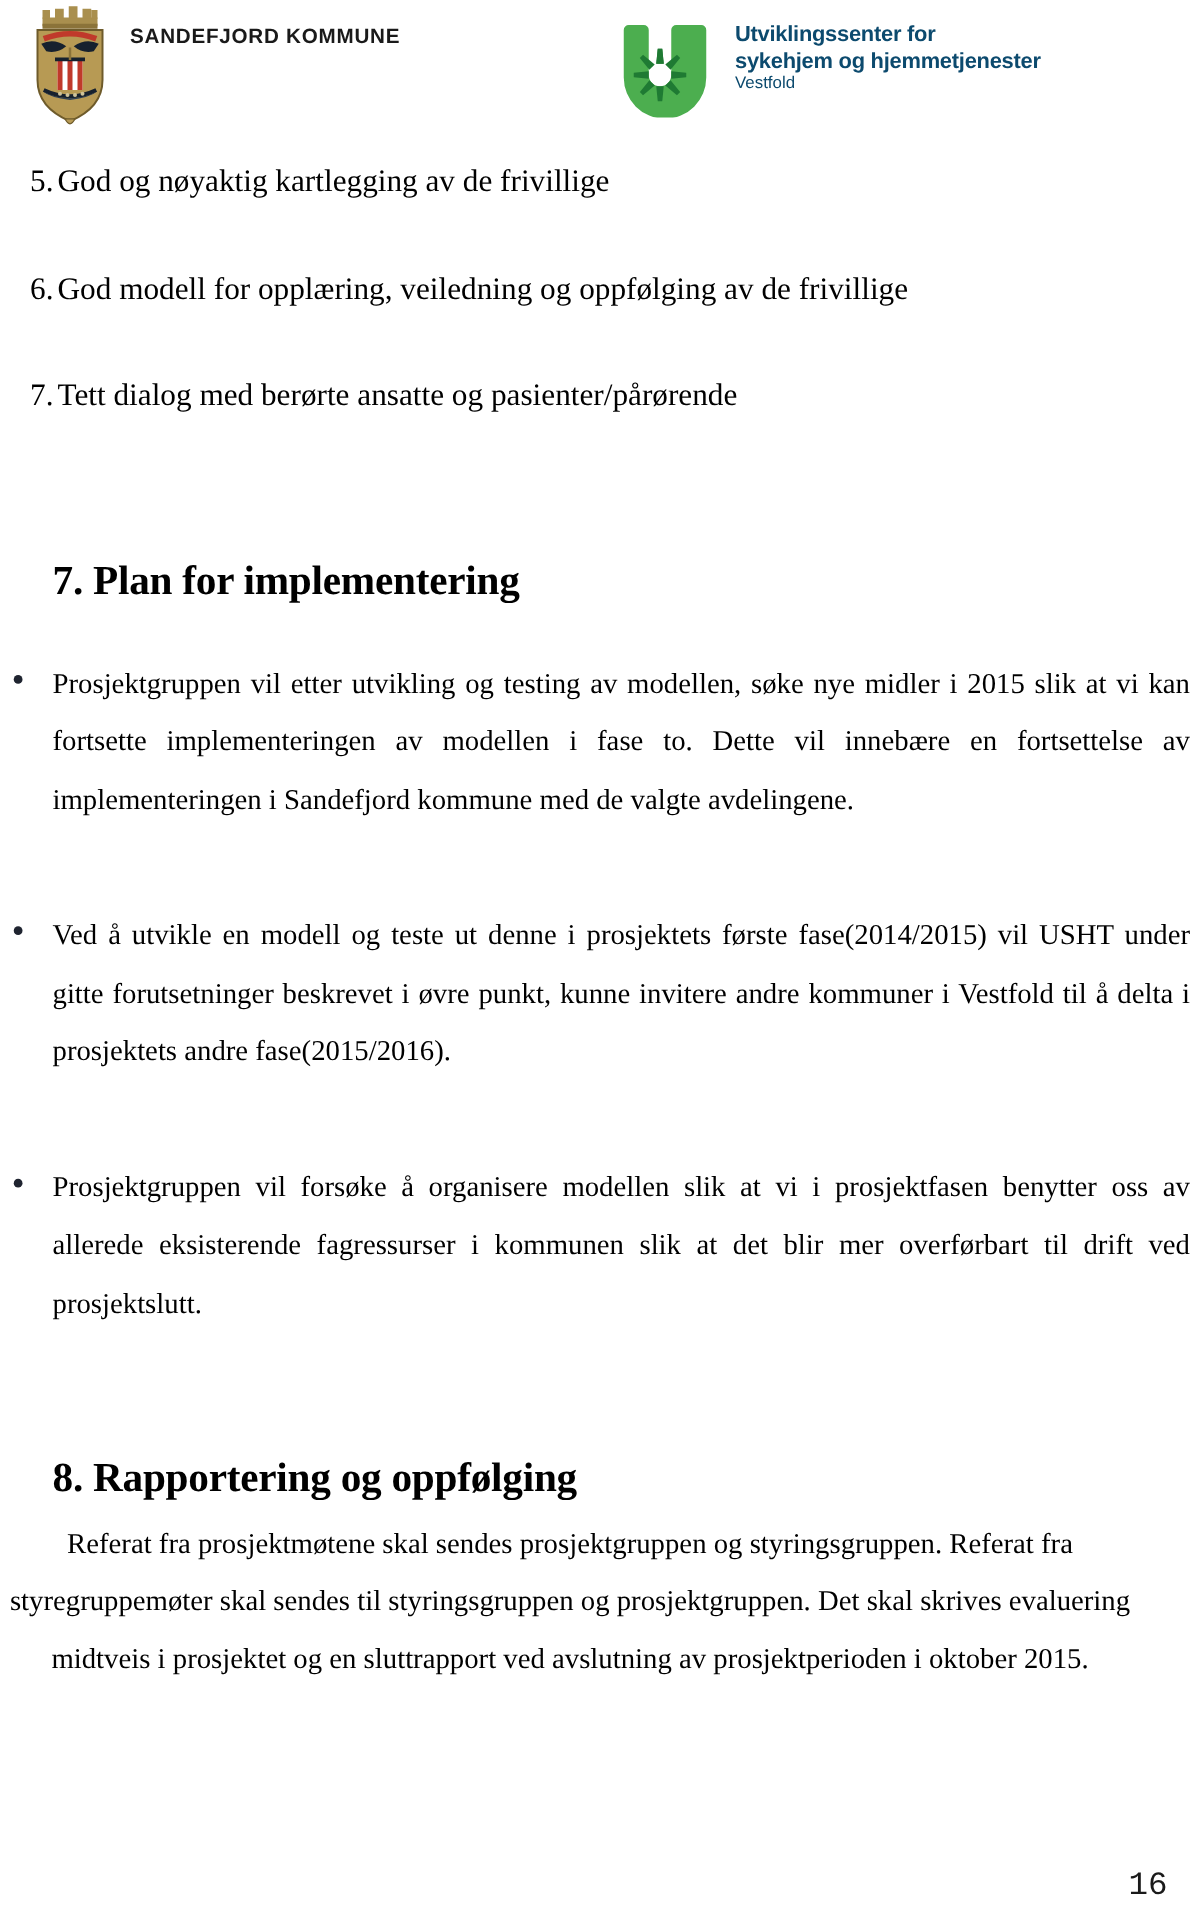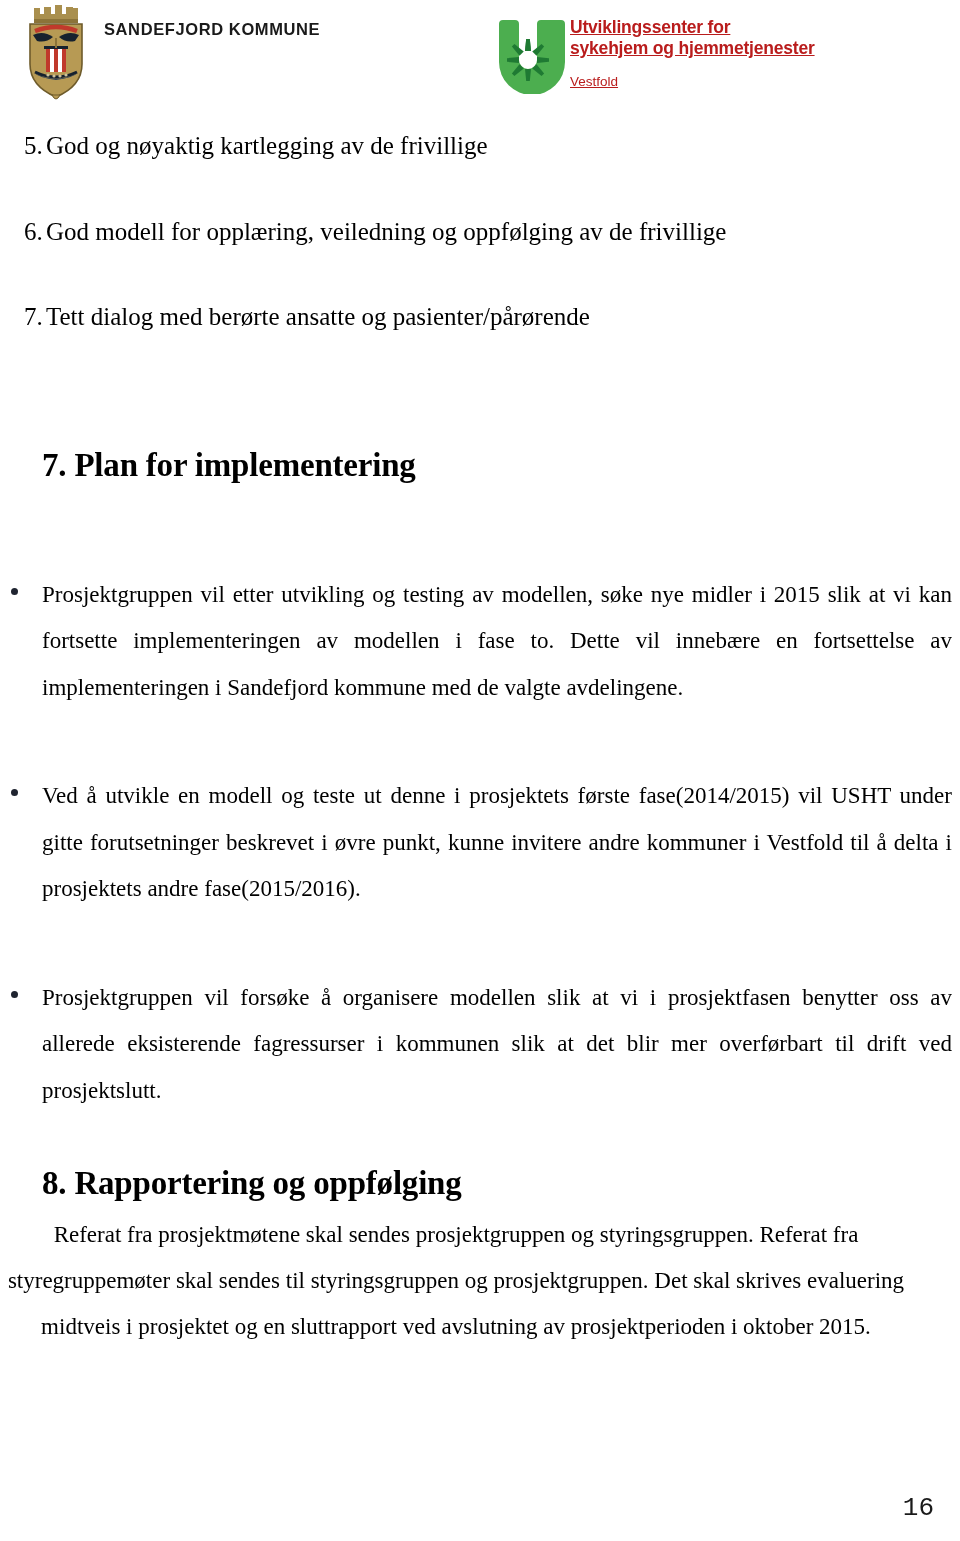"Utviklingssenter for" .usht-text { color: #b91c1c -> #0c4a6e; left: 570px -> 588px; text-decoration: underline -> none }
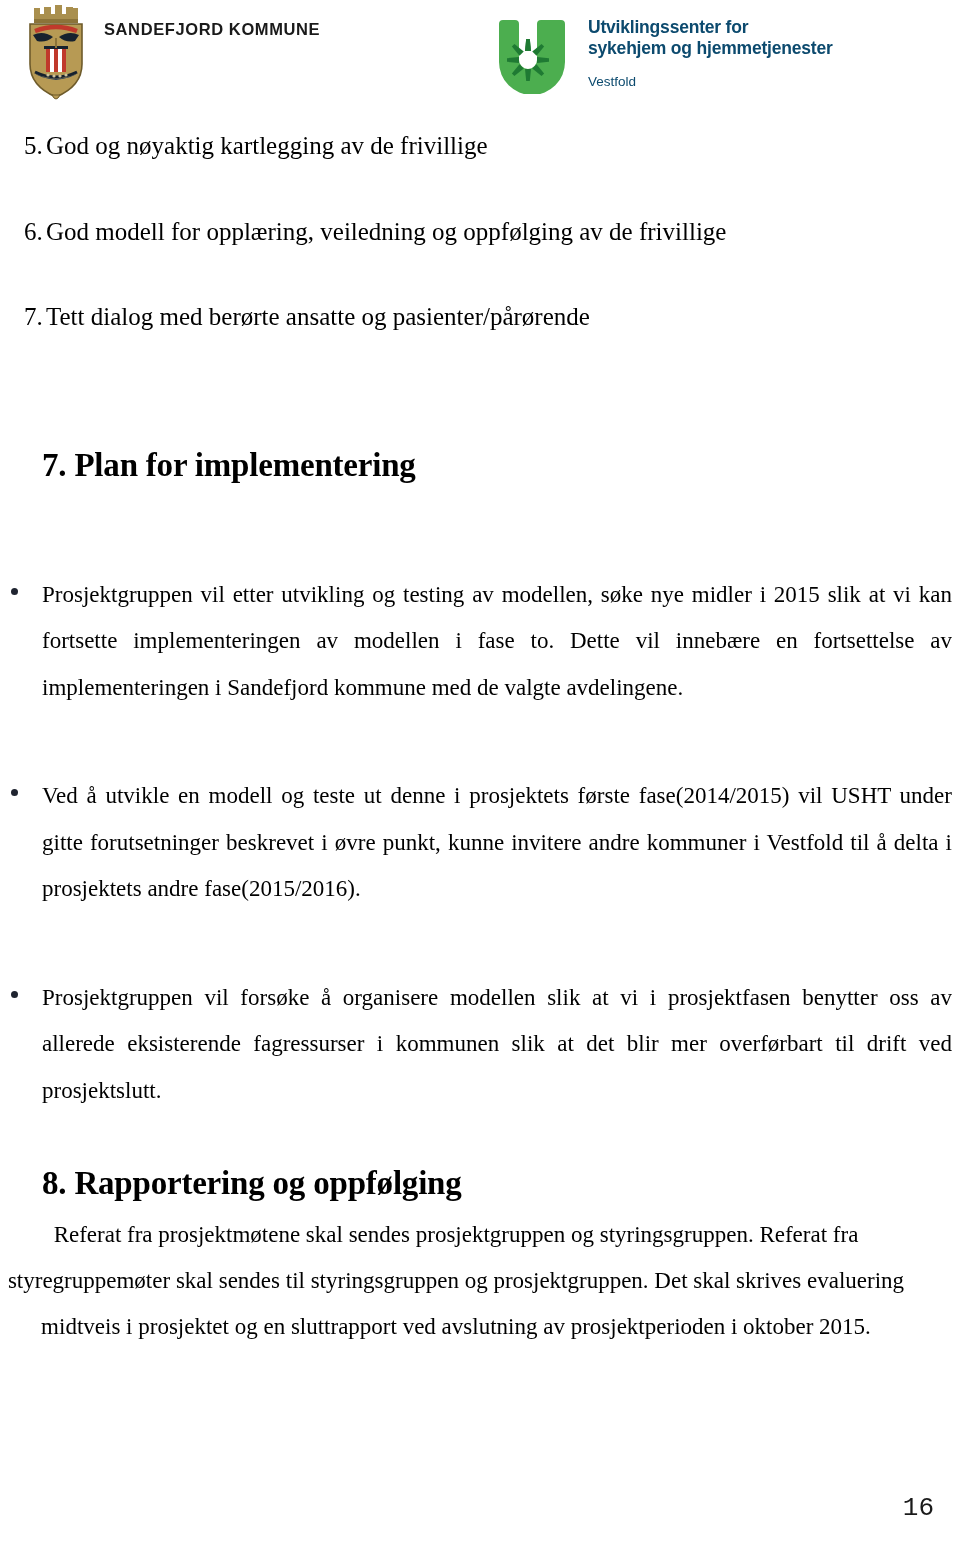"Vestfold" .usht-line3 { margin-top: 16px -> 0 }
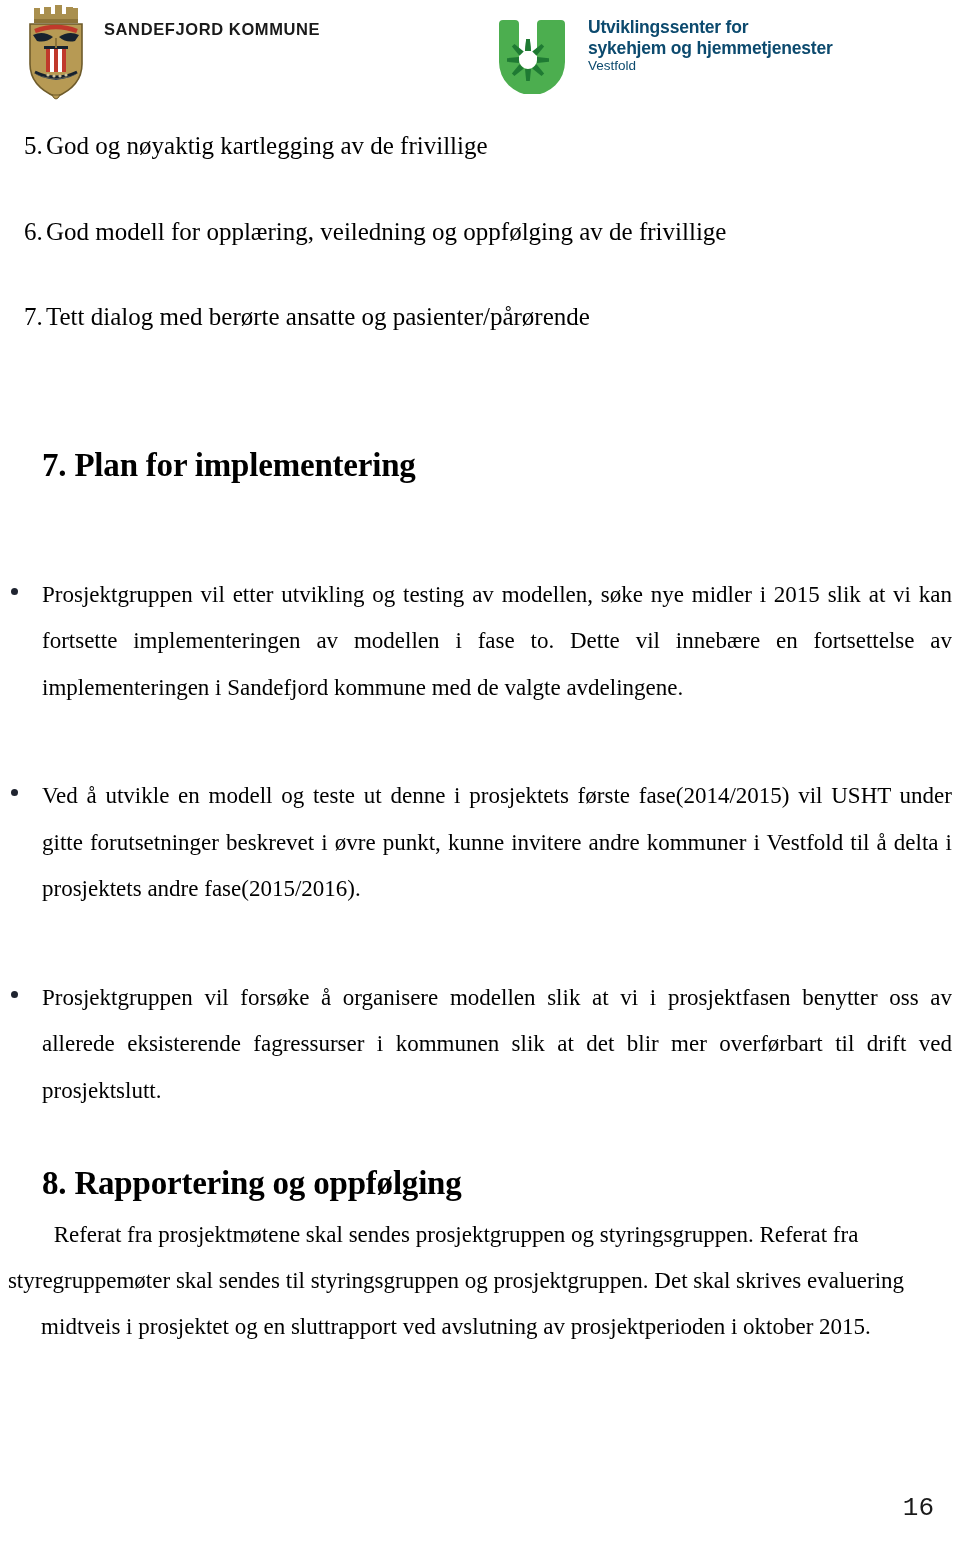"Prosjektgruppen vil etter utvikling og" .bullets { top: 572px -> 524px }
